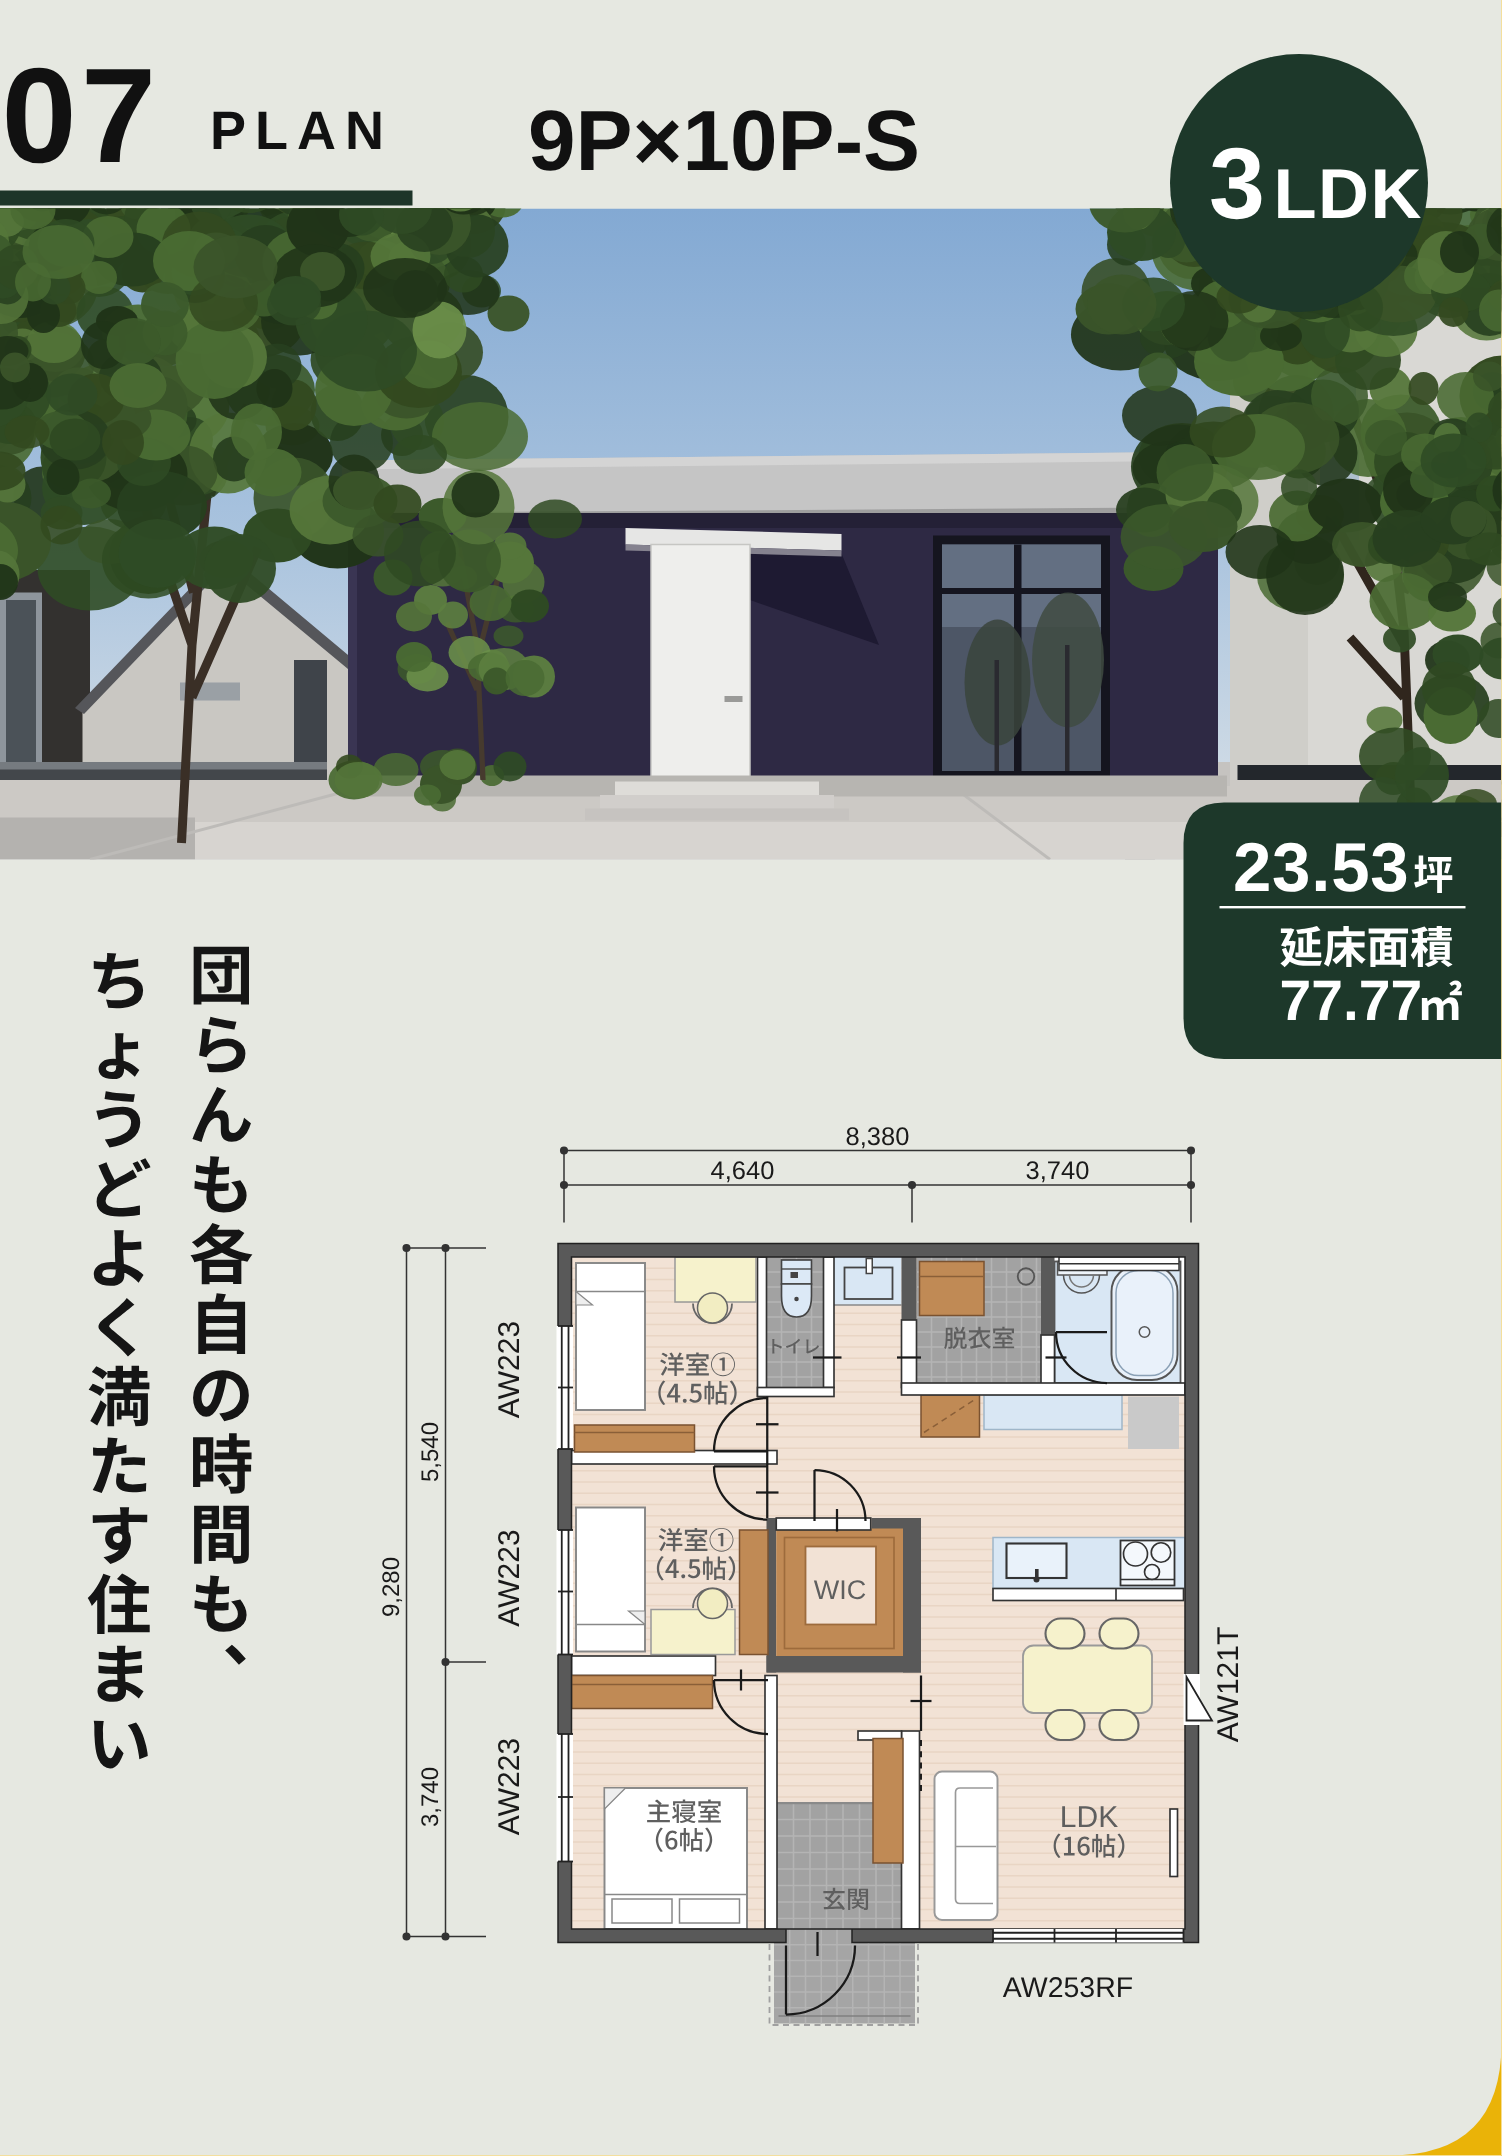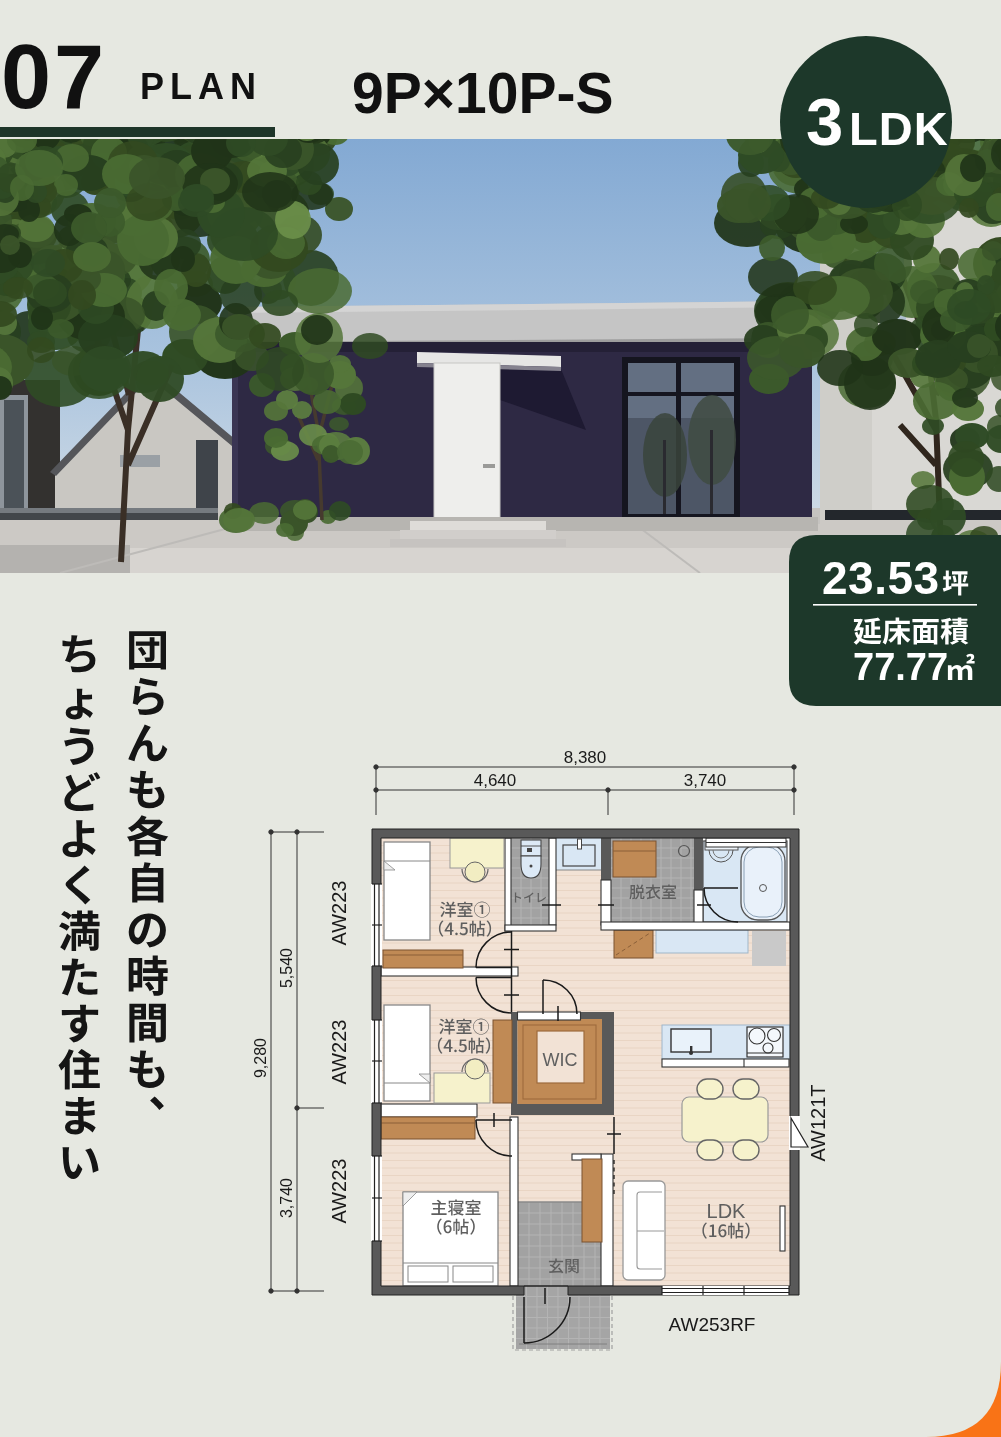"07" .page { background: #f97316 -> #eab308 }
